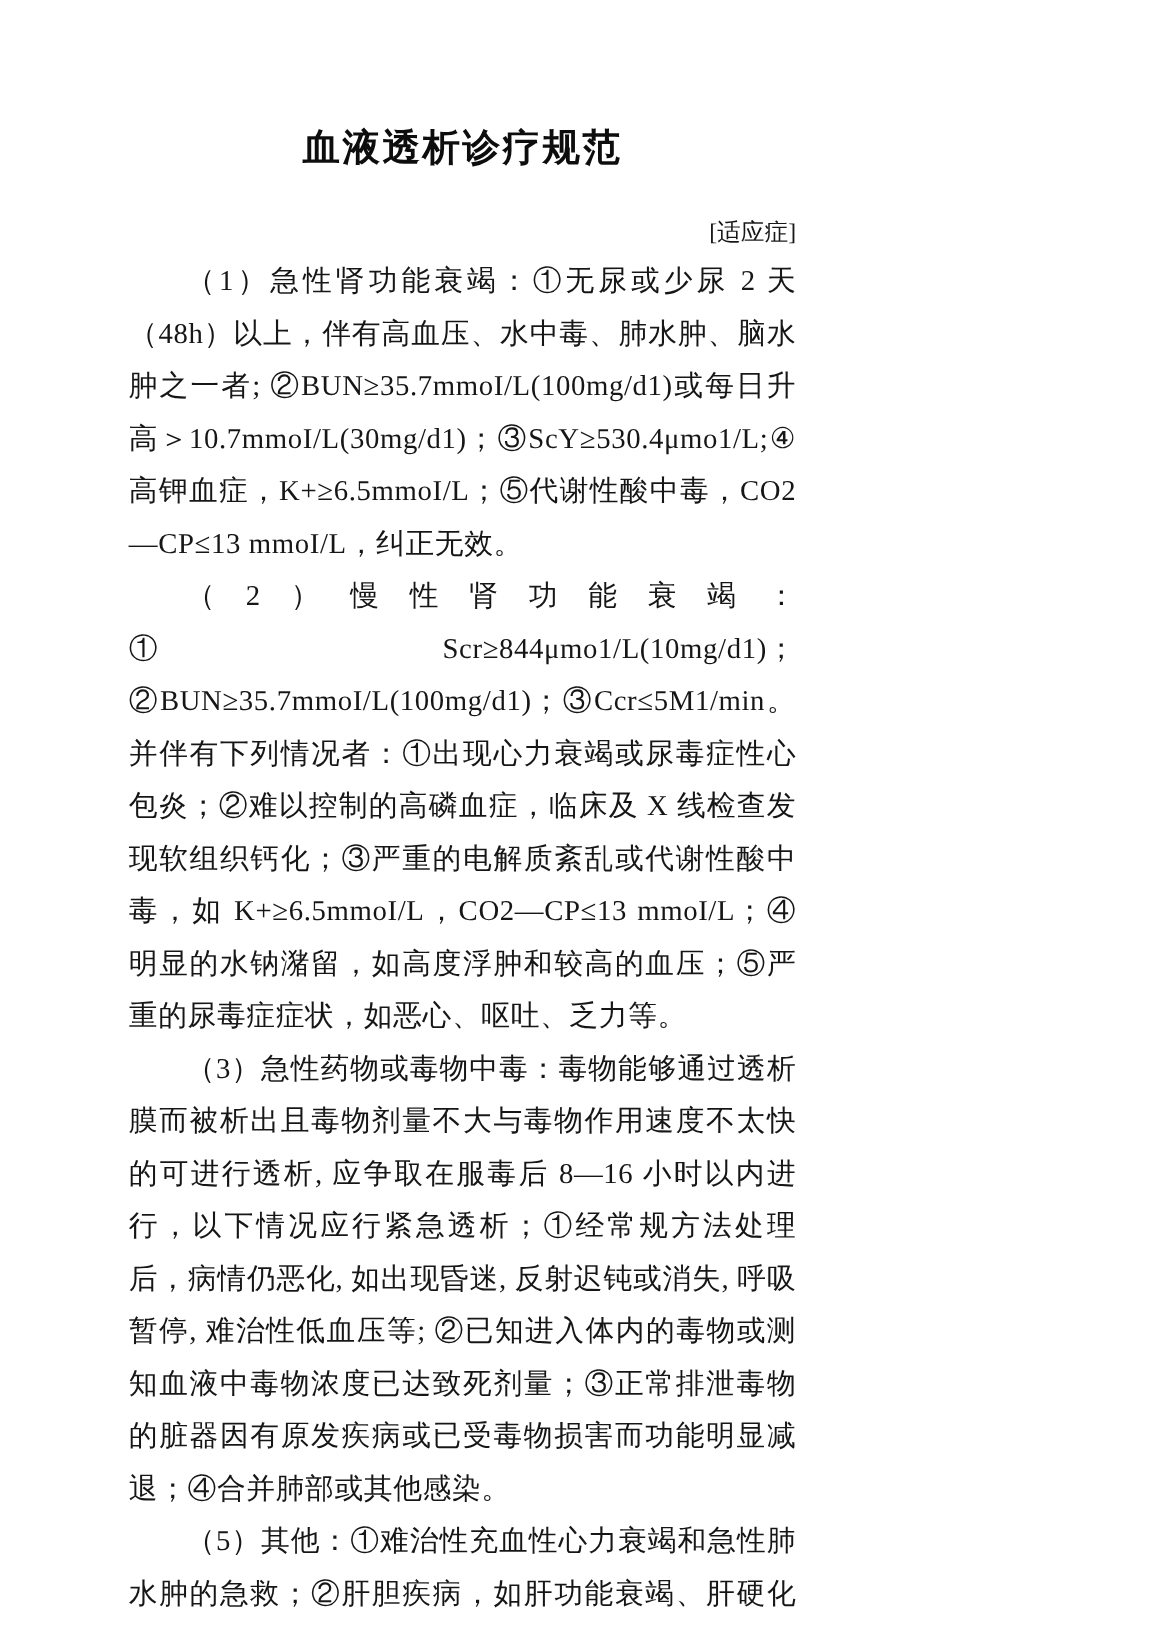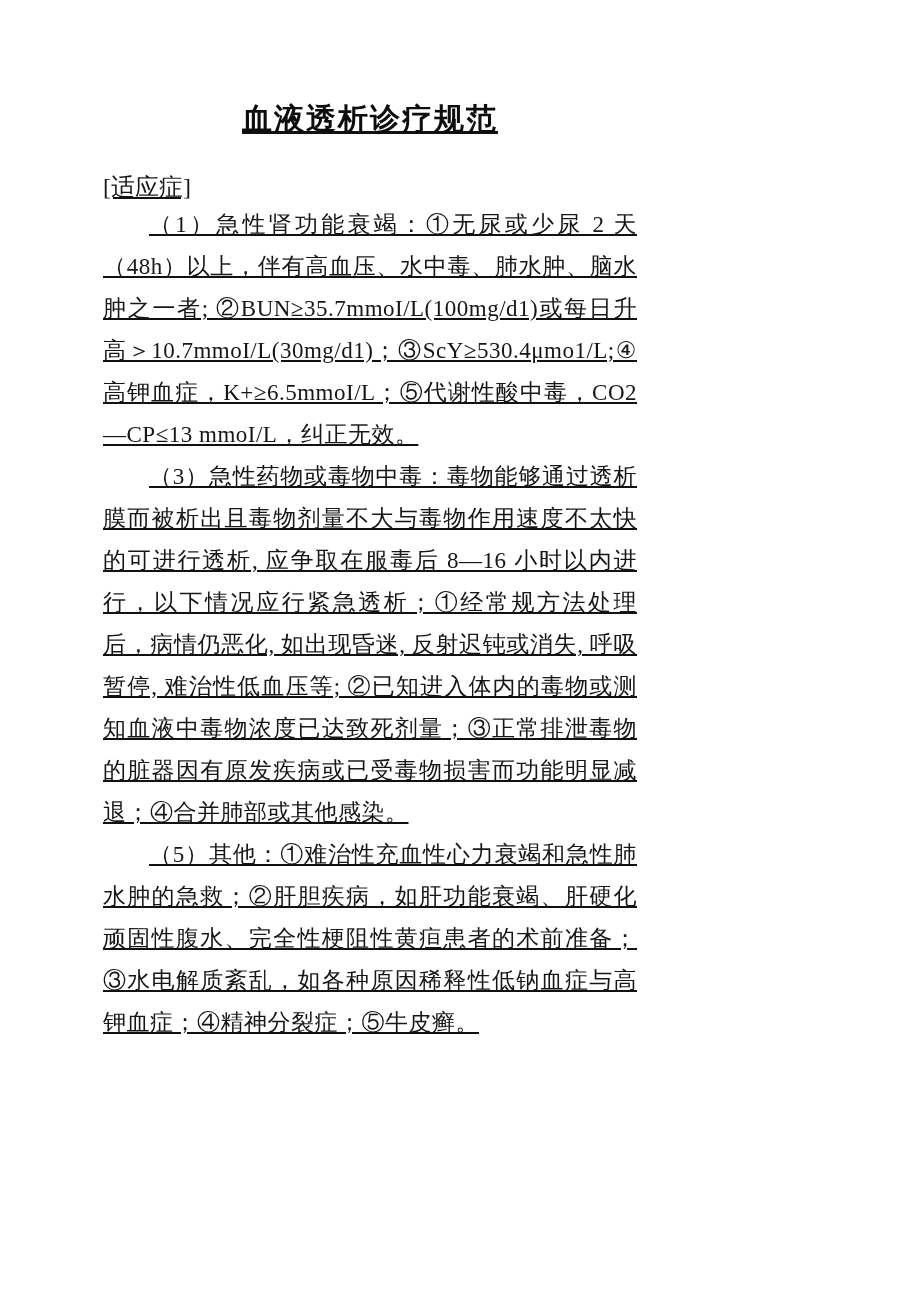"血液透析诊疗规范" .page { text-decoration: underline -> none }
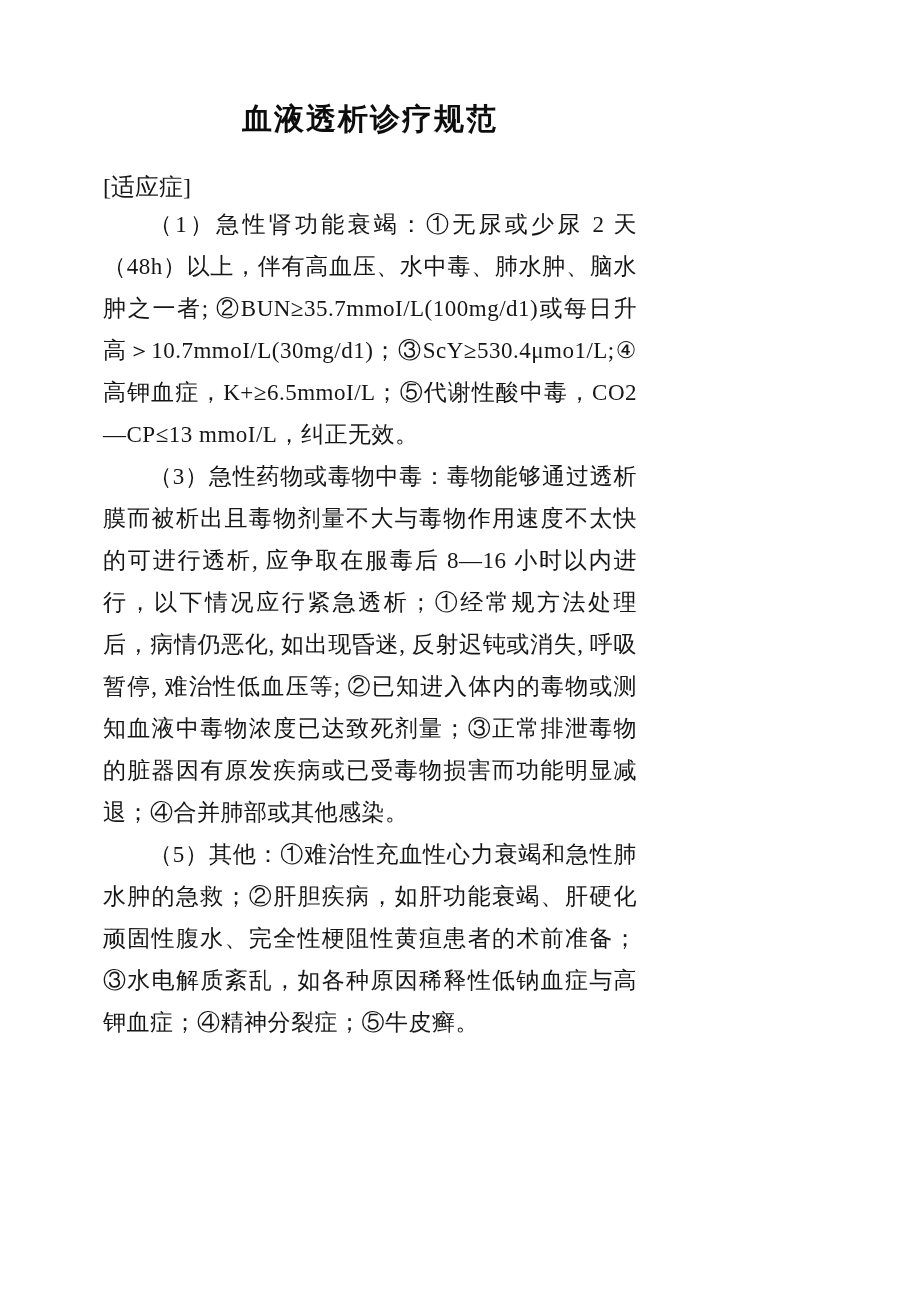"[适应症]" .section-label { font-size: 24px -> 19px; text-align: left -> right }
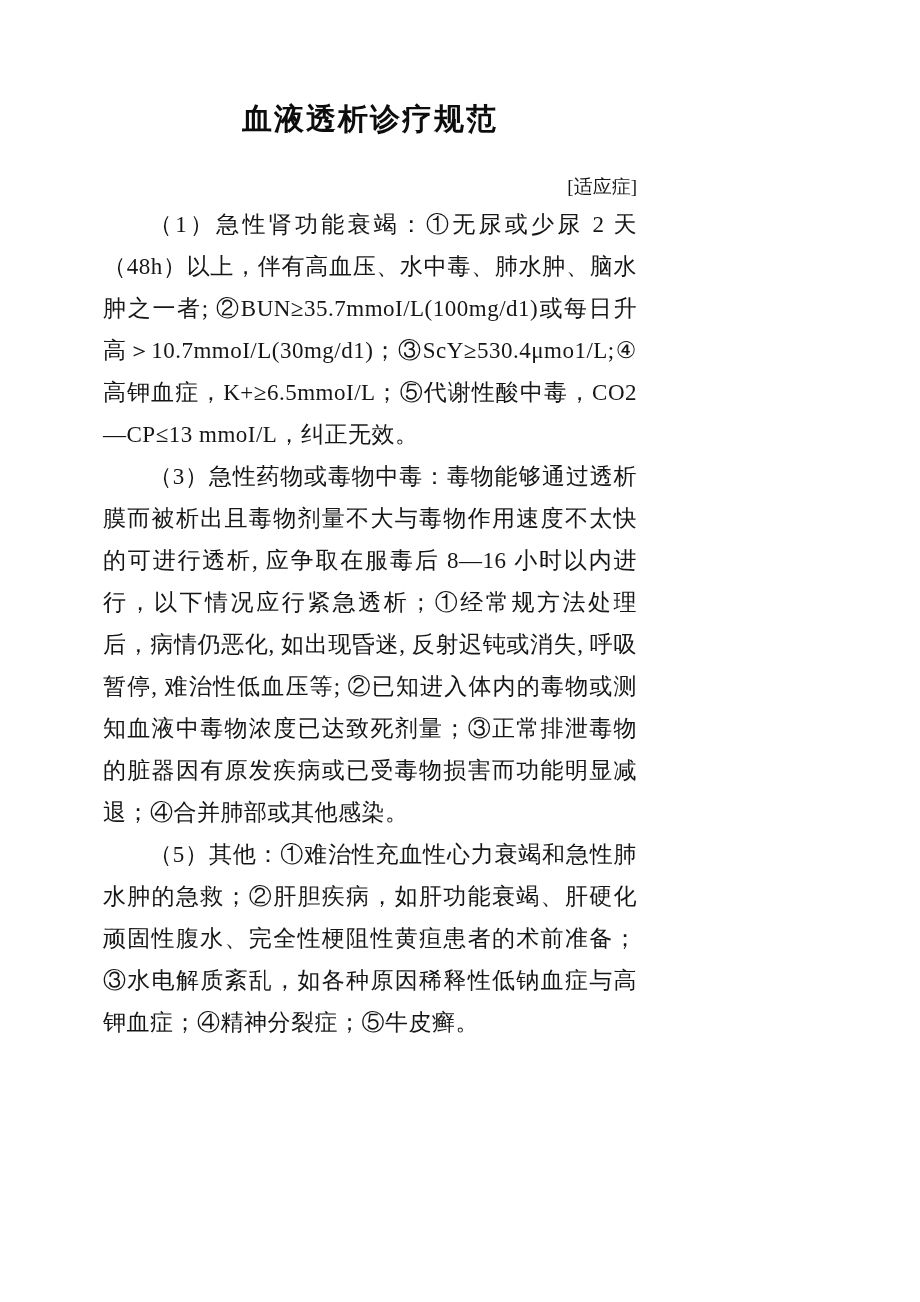"（2）慢性肾功能衰竭：①Scr≥844μmo1/L(10mg/d1)；②BUN≥" p.body-para { html: none -> <p>（2）慢性肾功能衰竭：①Scr≥844μmo1/L(10mg/d1)；②BUN≥35.7mmoI/L(100mg/d1)；③Ccr≤5M1/min。并伴有下列情况者：①出现心力衰竭或尿毒症性心包炎；②难以控制的高磷血症，临床及 X 线检查发现软组织钙化；③严重的电解质紊乱或代谢性酸中毒，如 K+≥6.5mmoI/L，CO2—CP≤13 mmoI/L；④明显的水钠潴留，如高度浮肿和较高的血压；⑤严重的尿毒症症状，如恶心、呕吐、乏力等。</p> }
